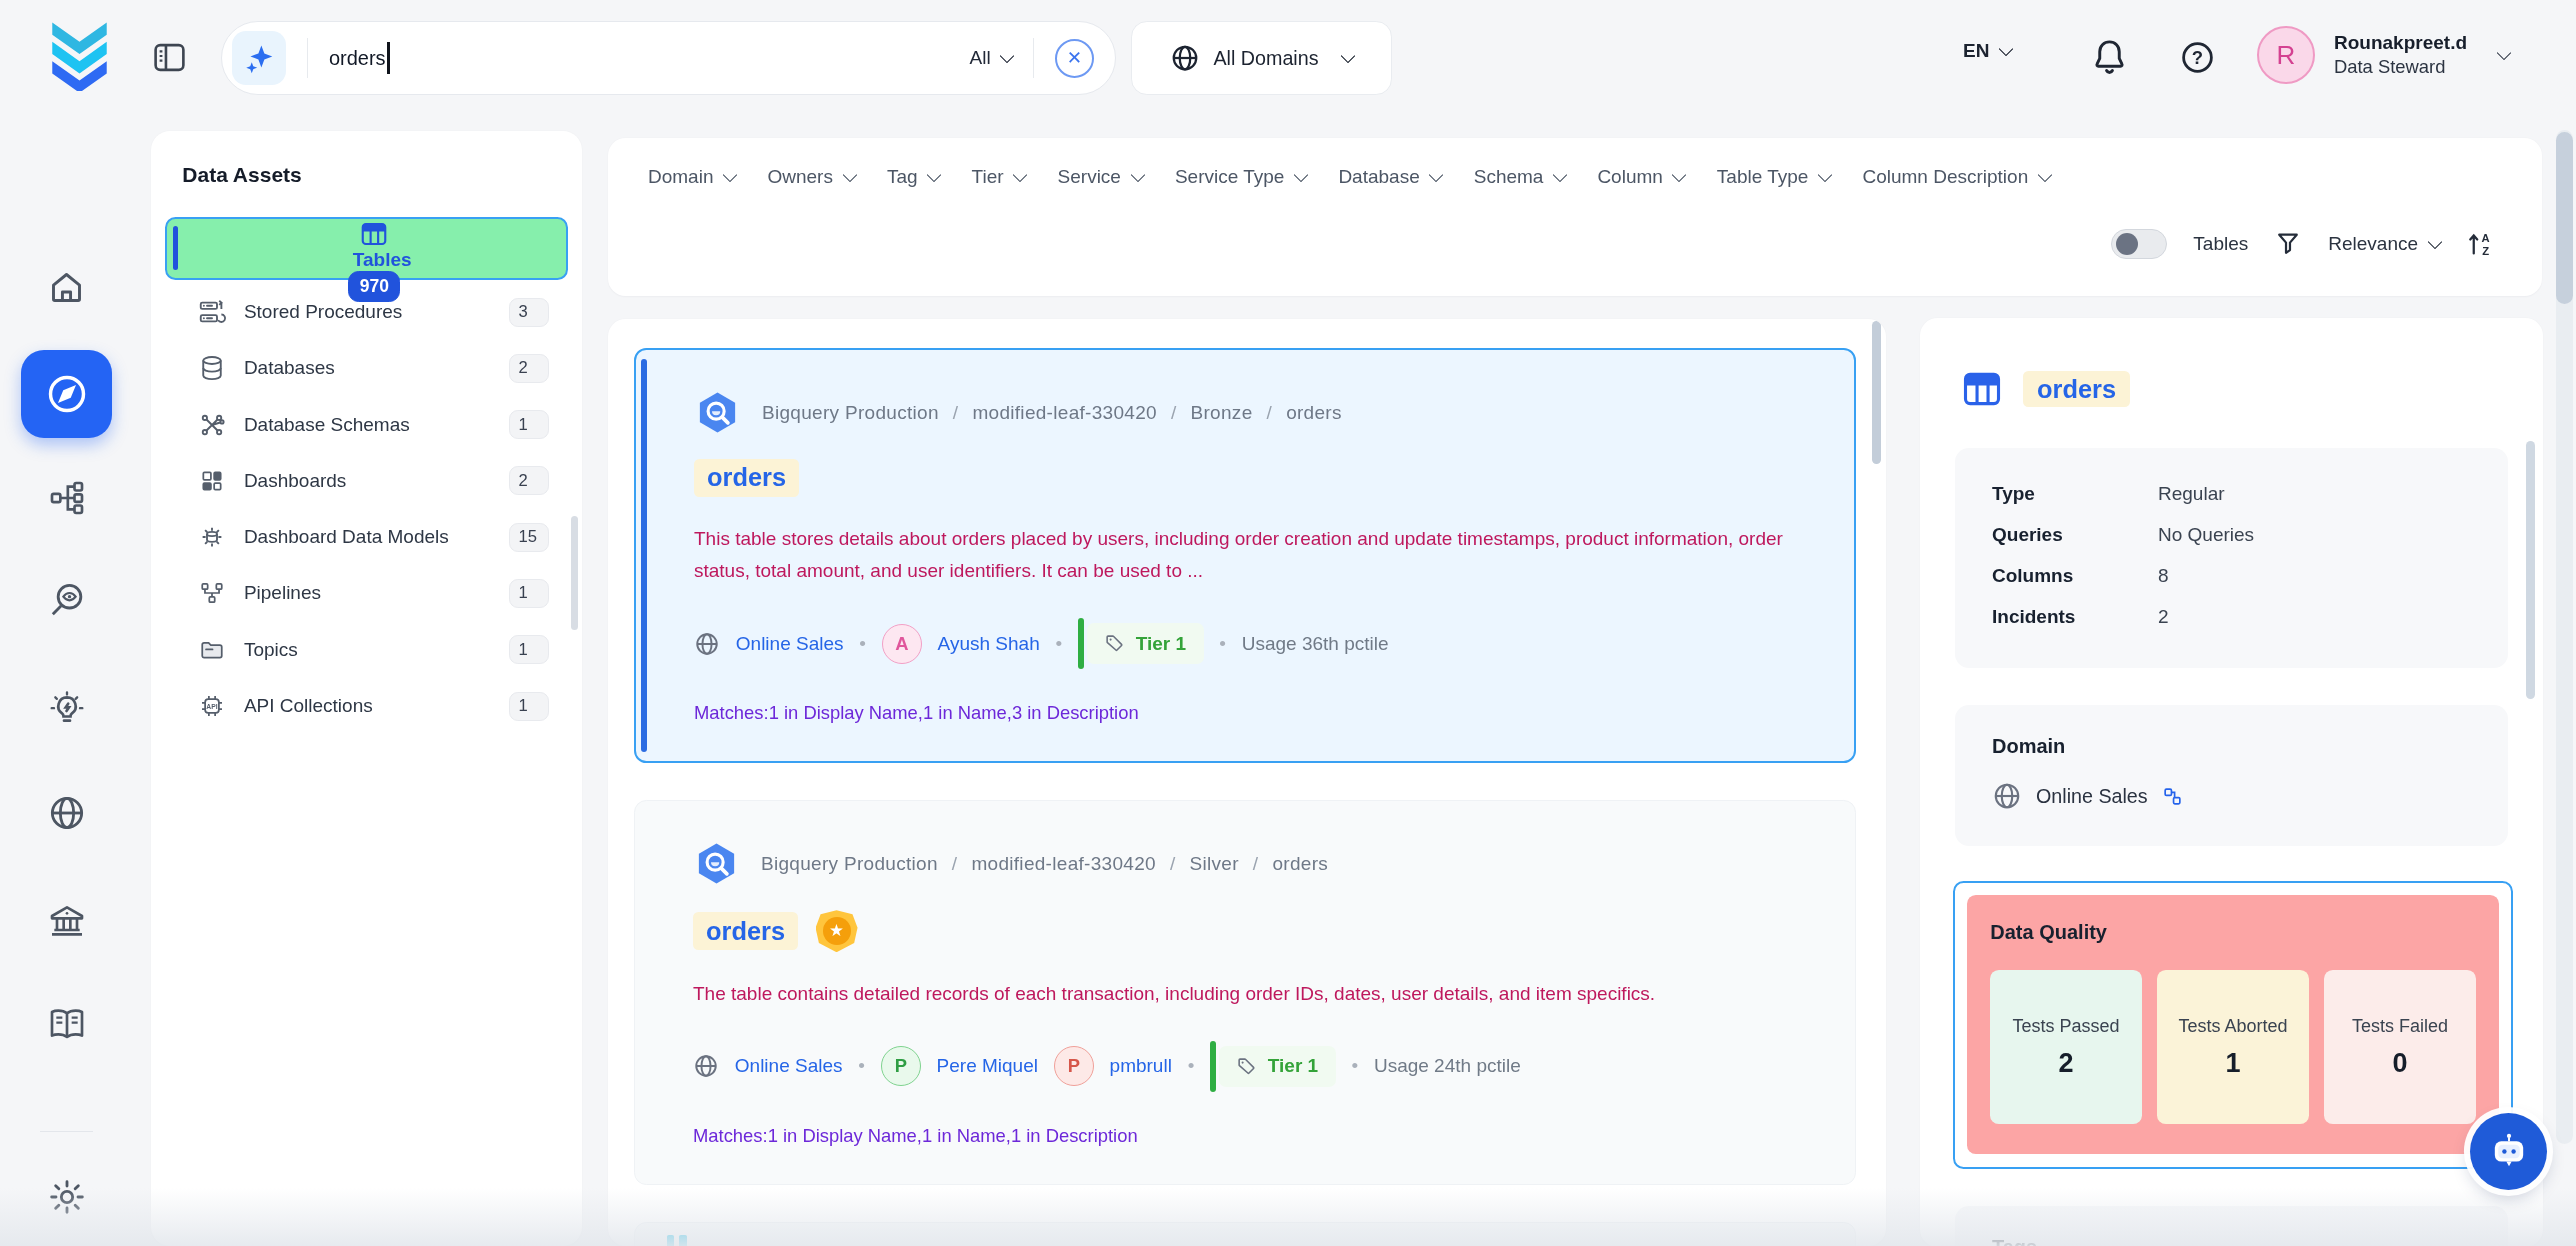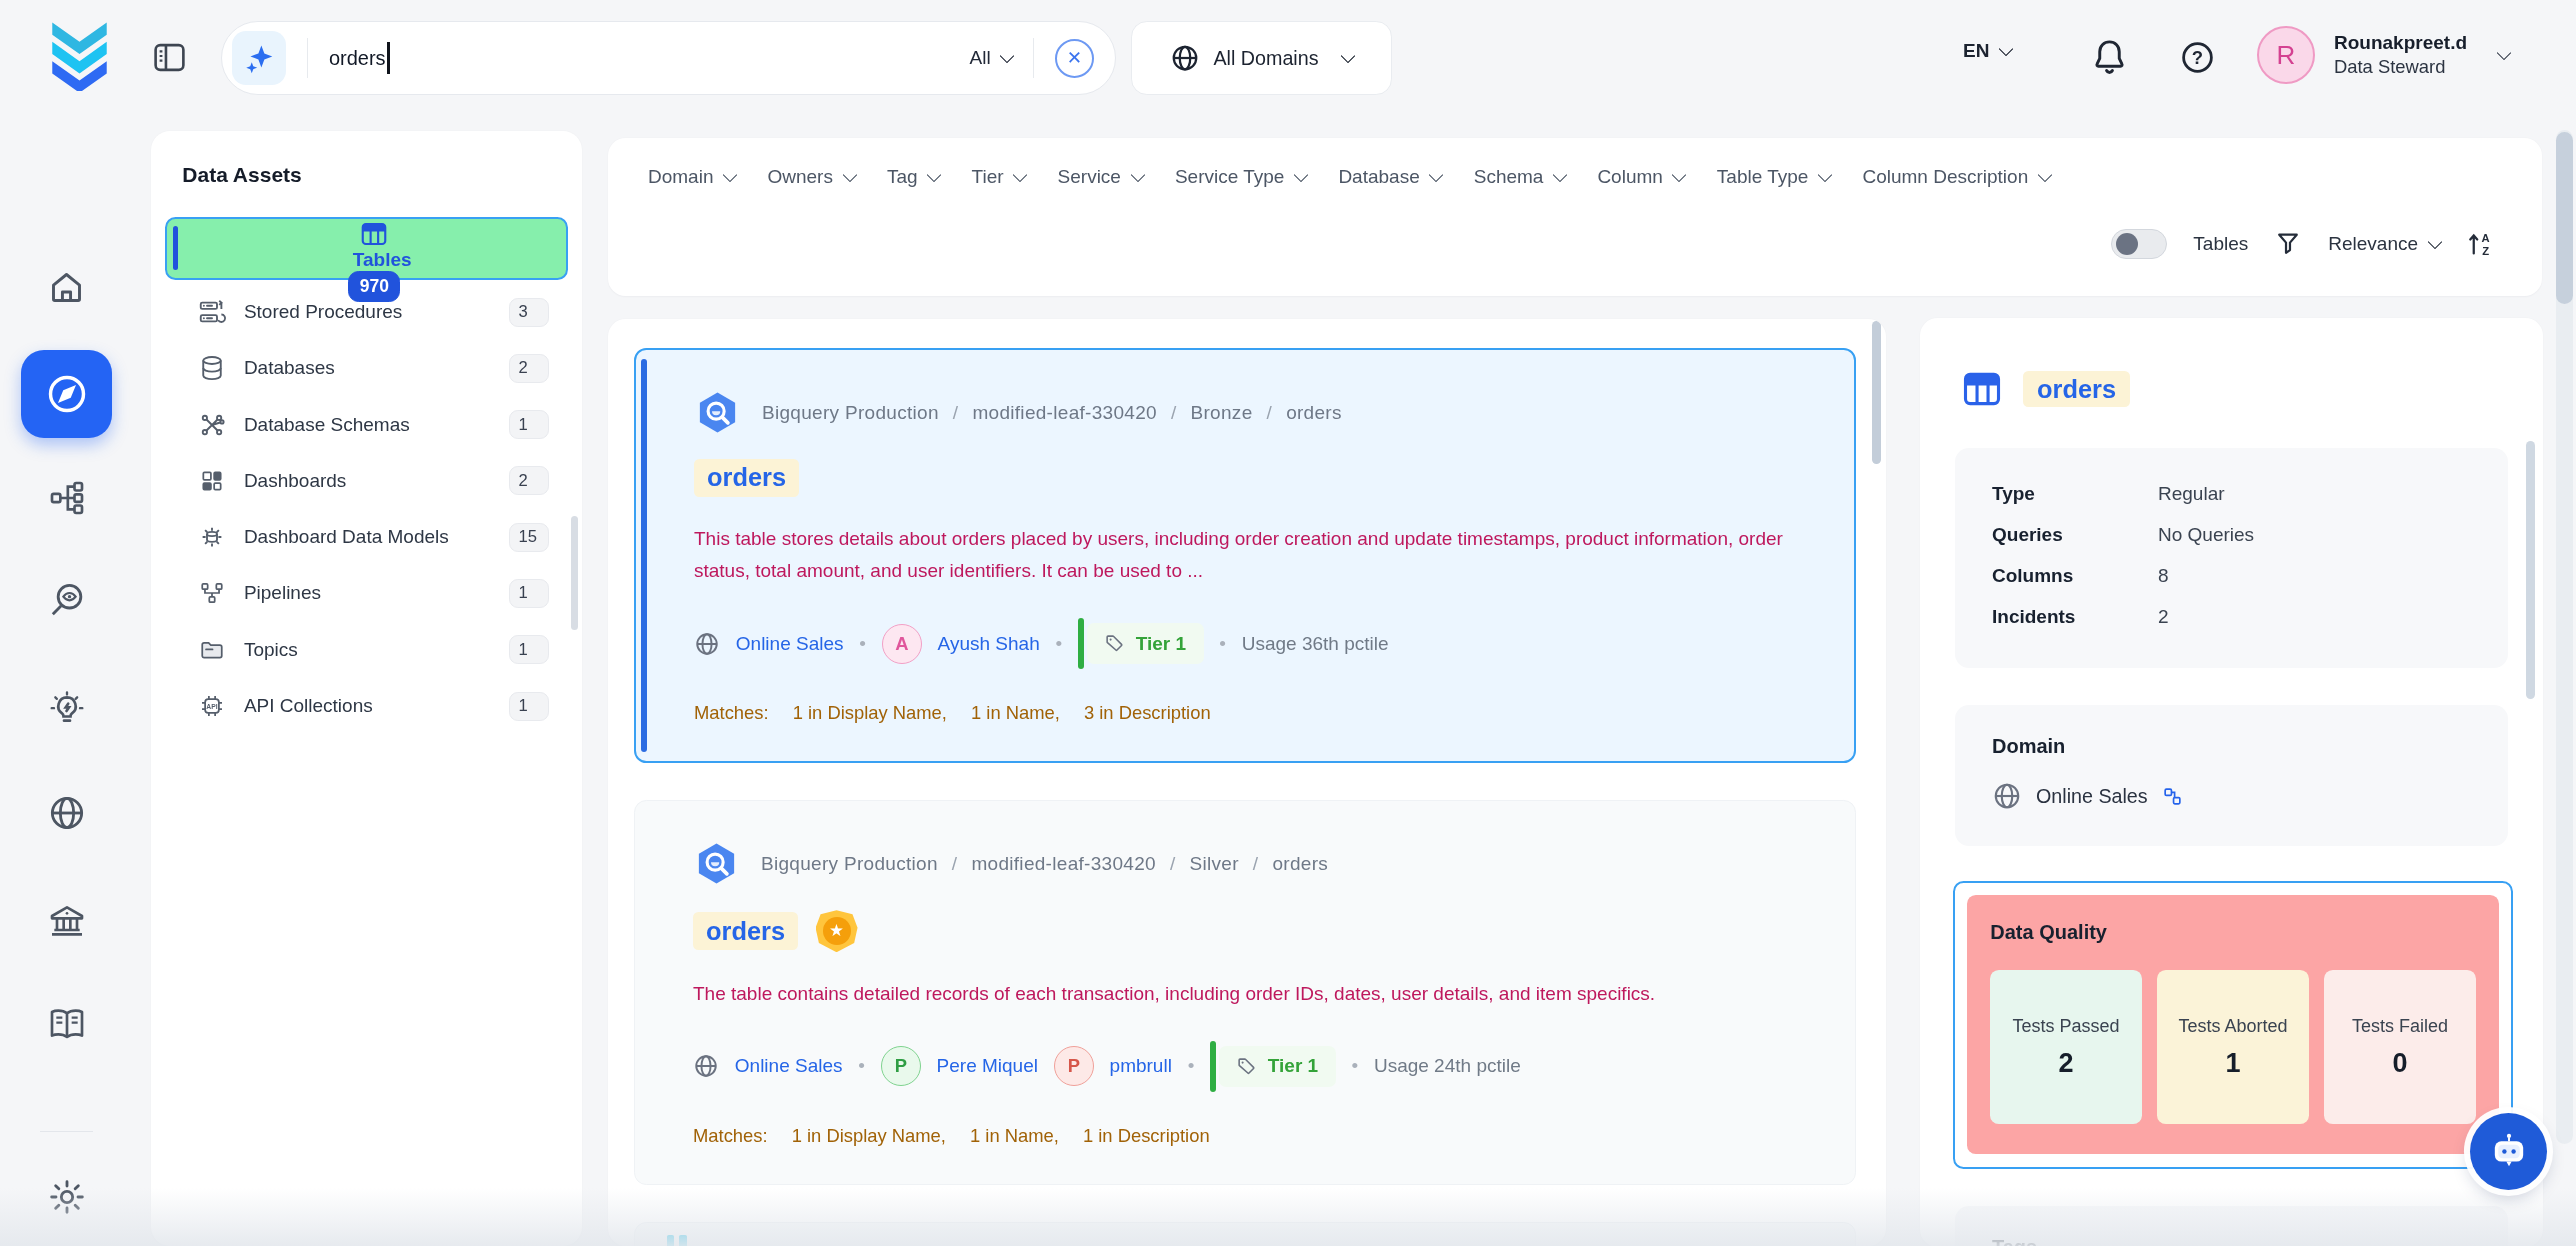"Matches:" .matches { color: #a16207 -> #6d28d9; gap: 24px -> 0 }
